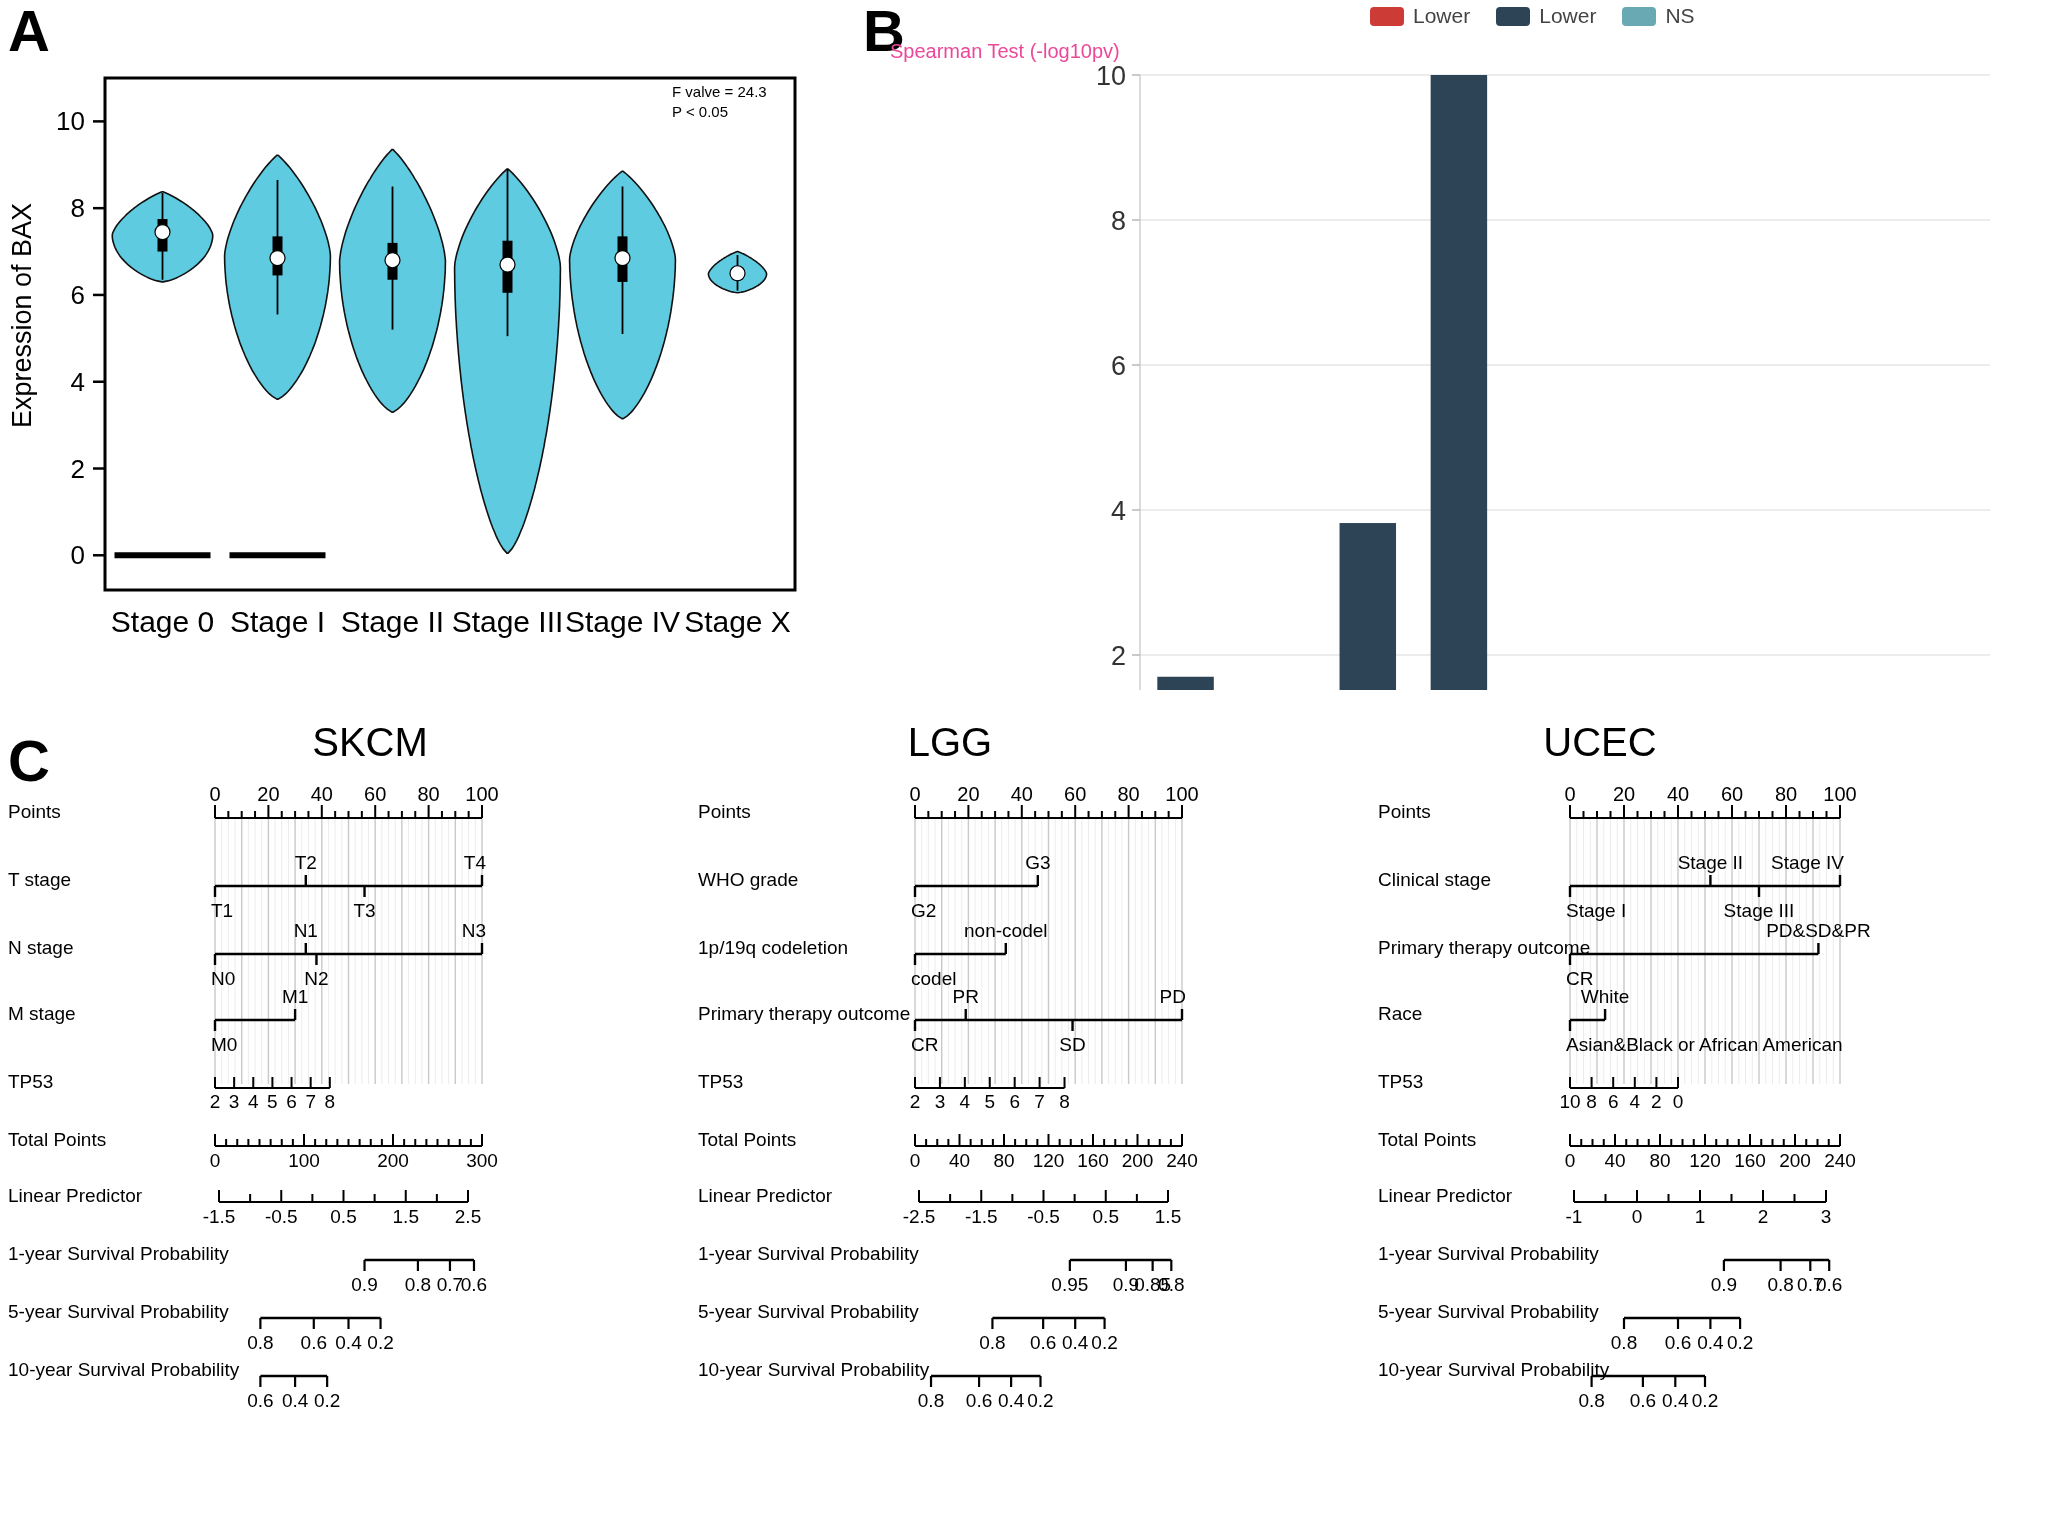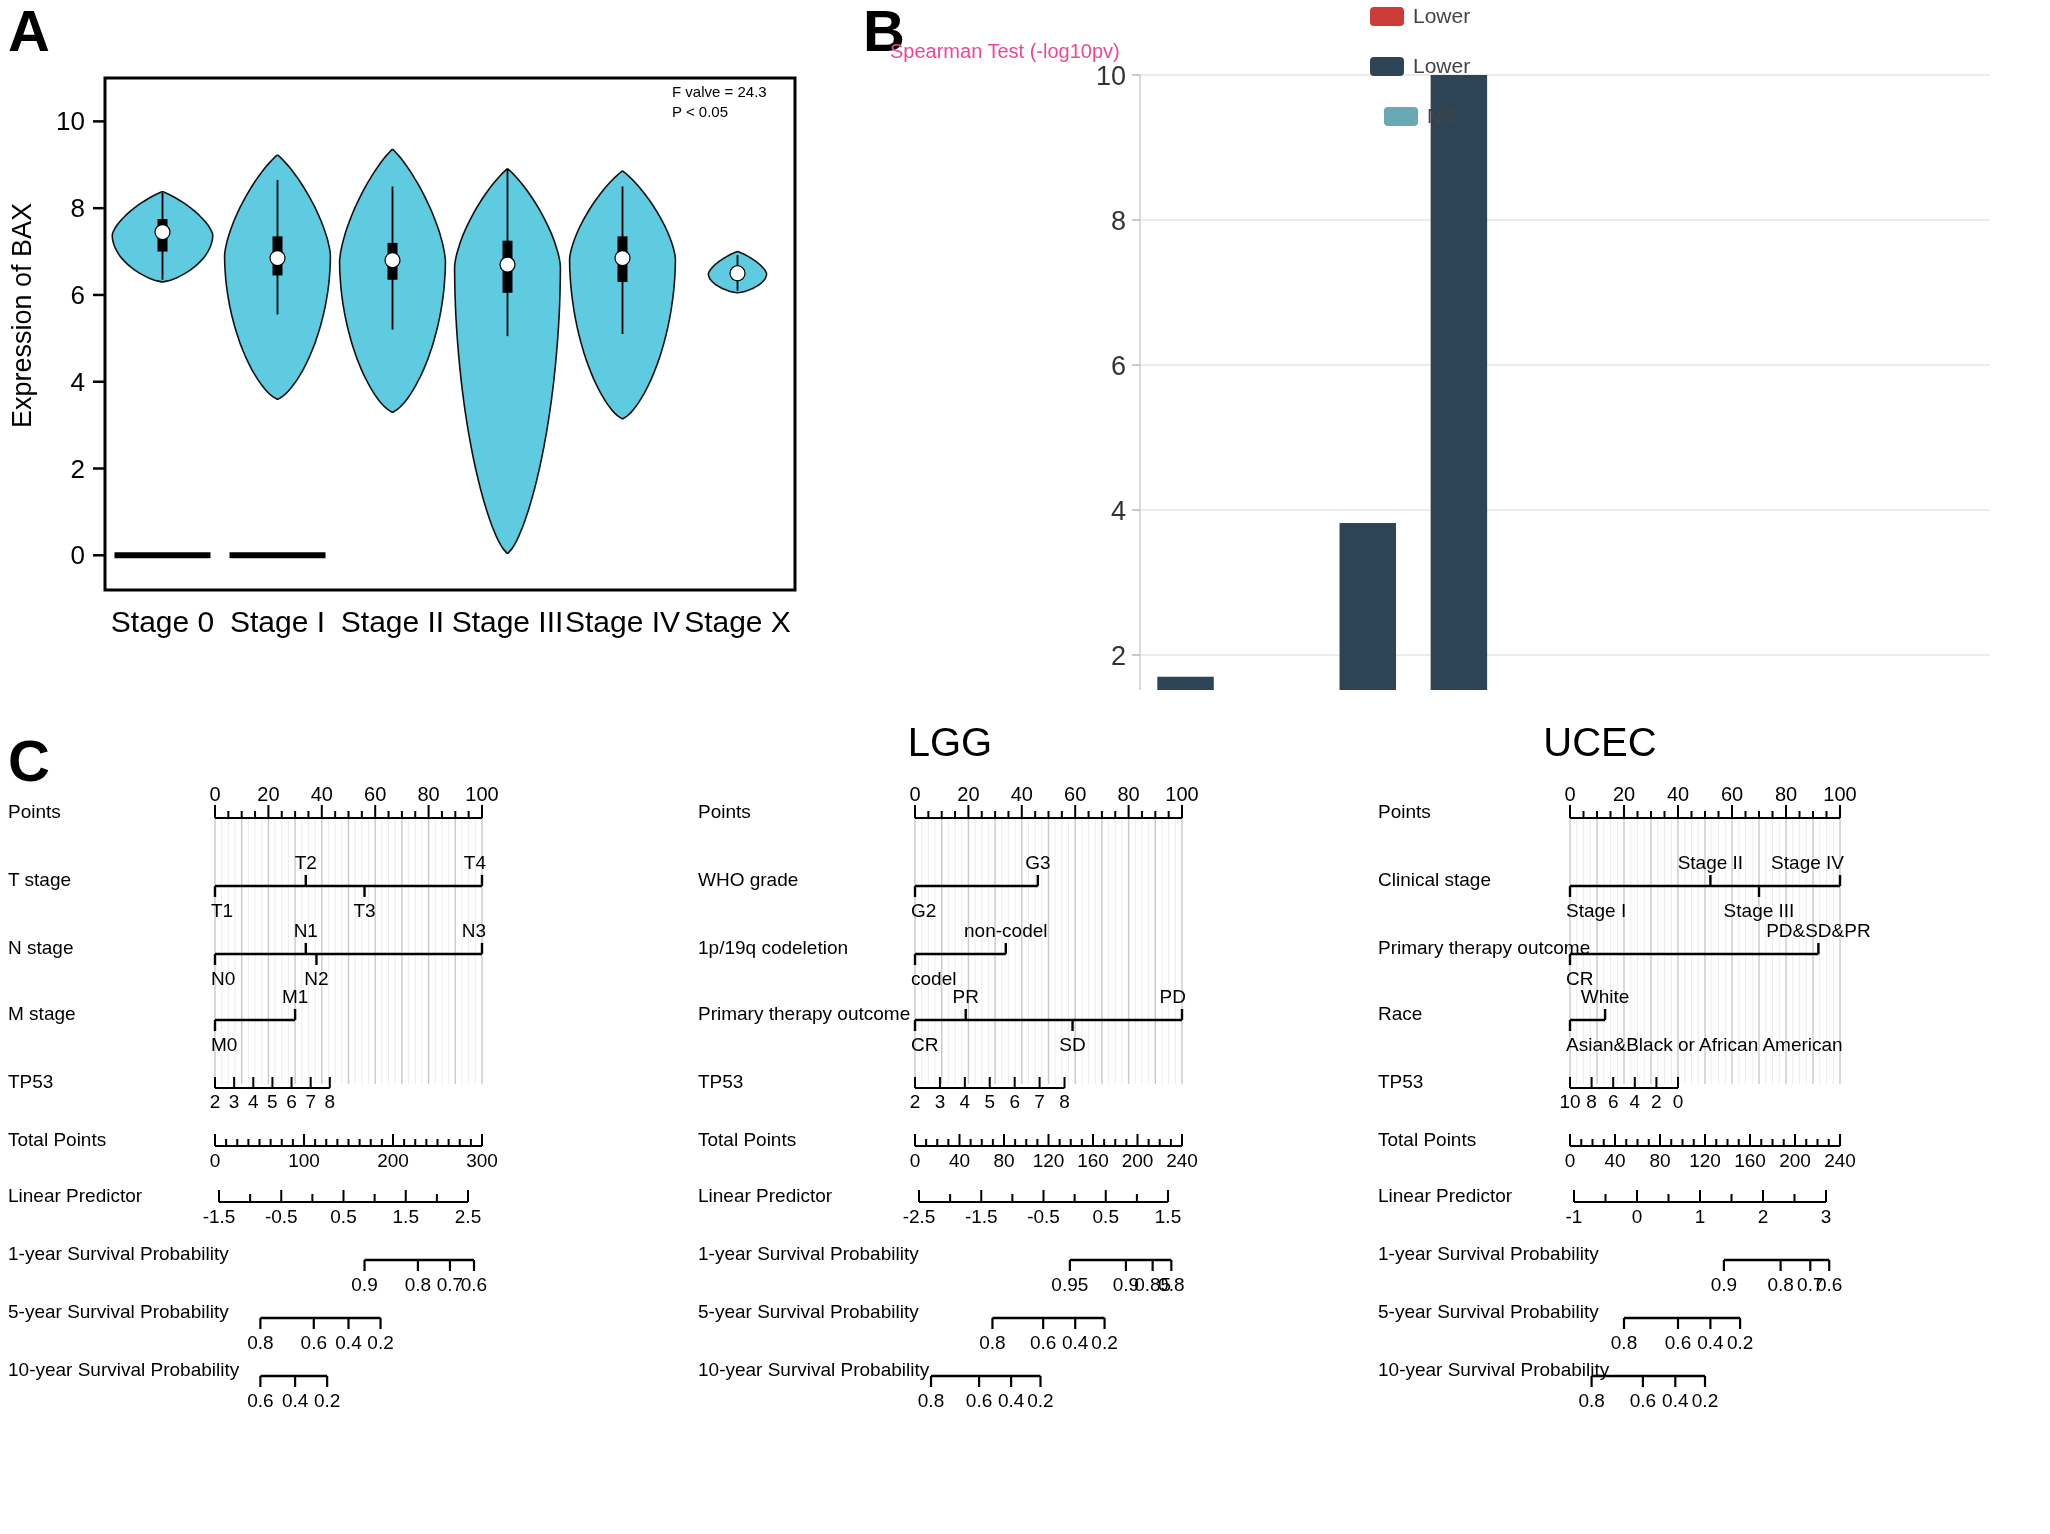"Lower" #legendB { flex-direction: column -> none }
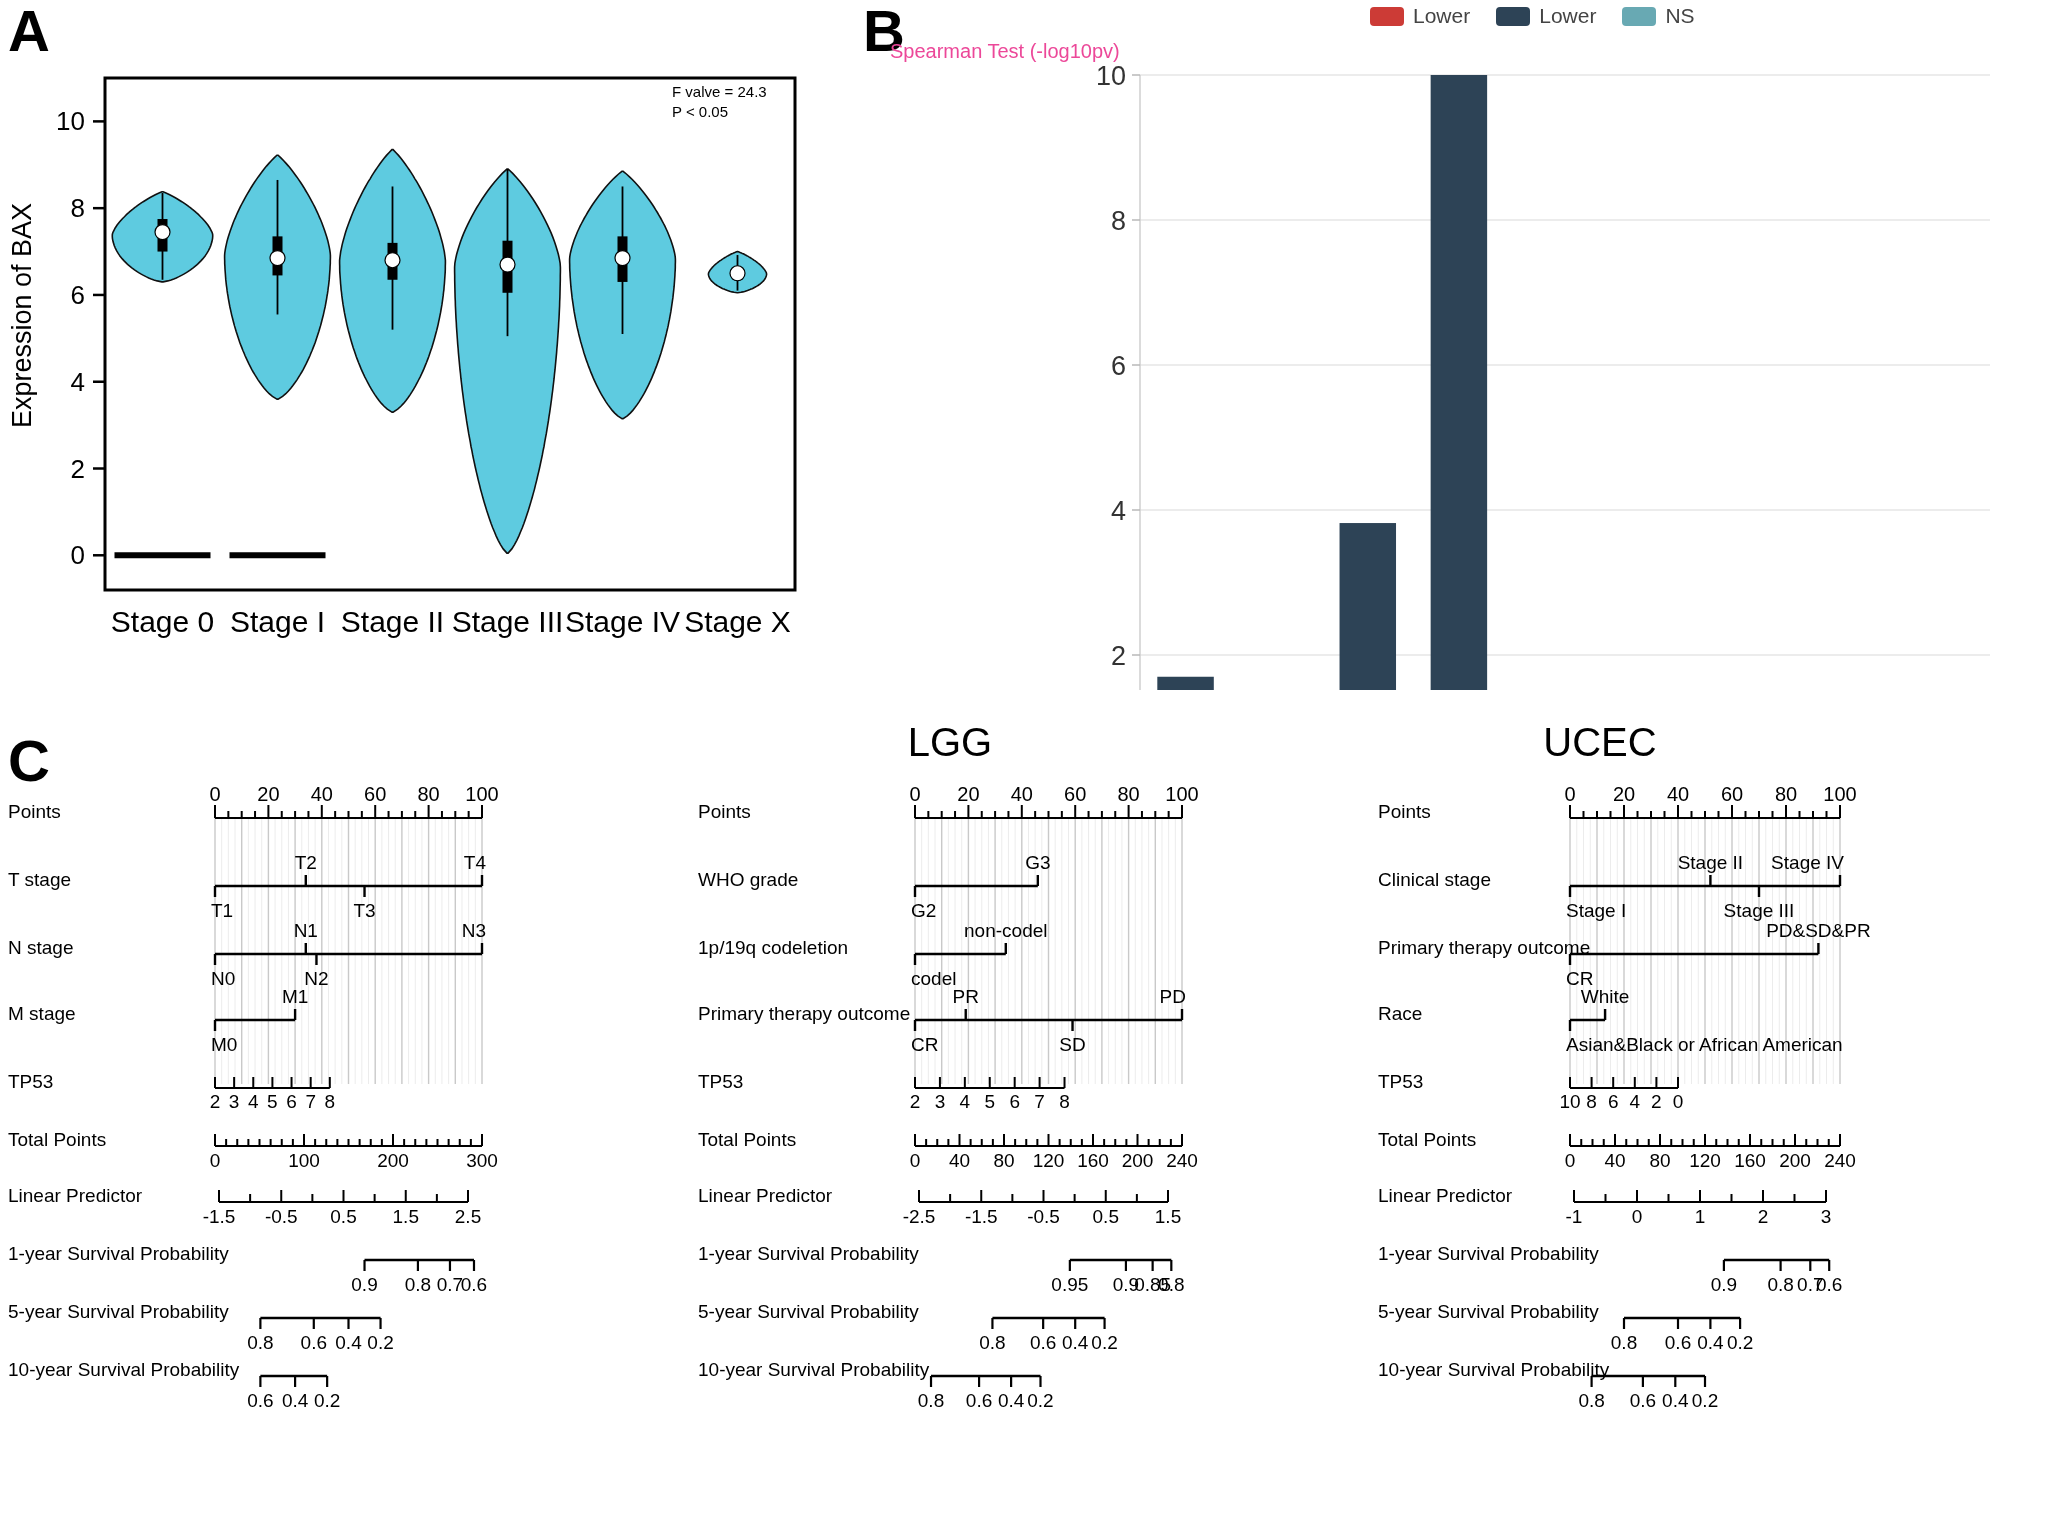"SKCM" div.nomo-title { html: none -> <div>SKCM</div> }
